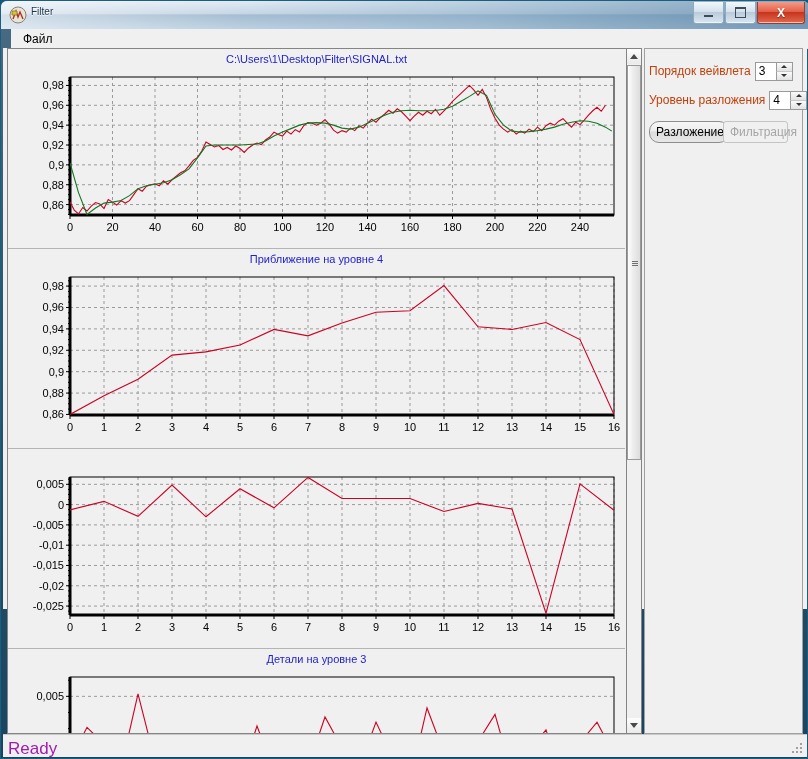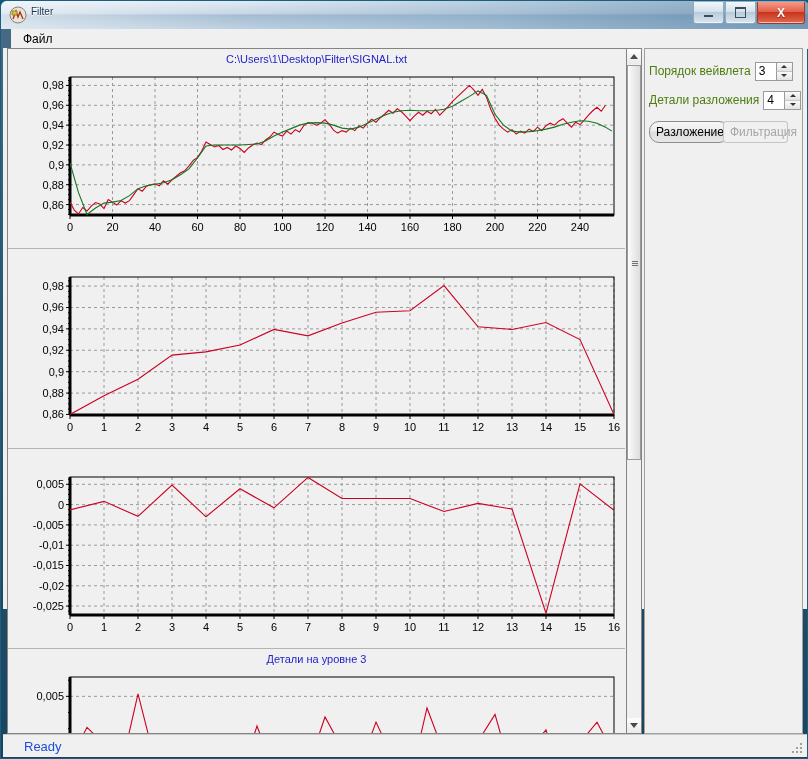"Порядок вейвлета" .field-label { color: #4d7c0f -> #c2410c }
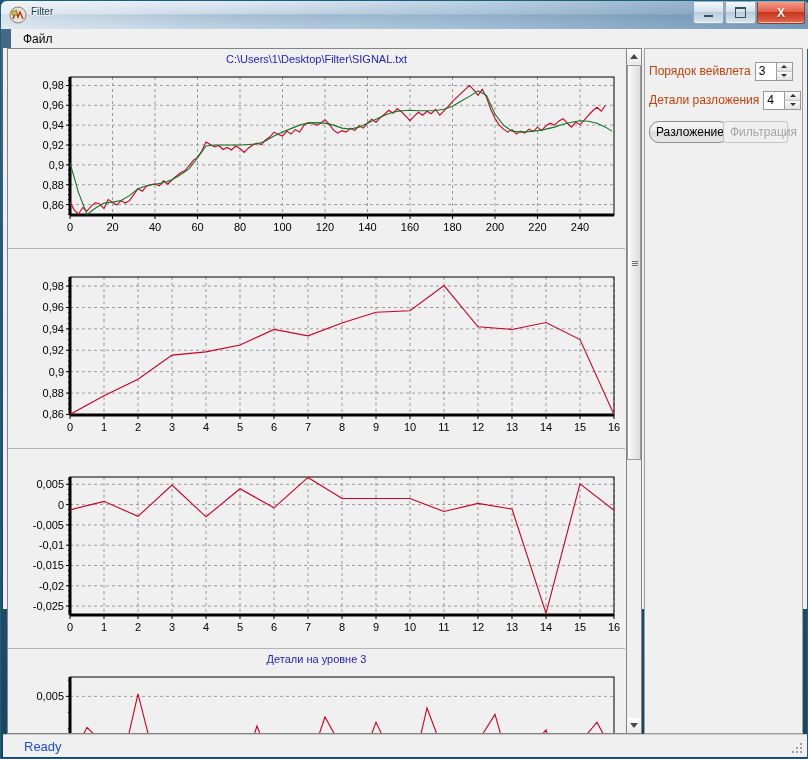"Детали разложения" span.field-label { text: Детали -> Уровень }
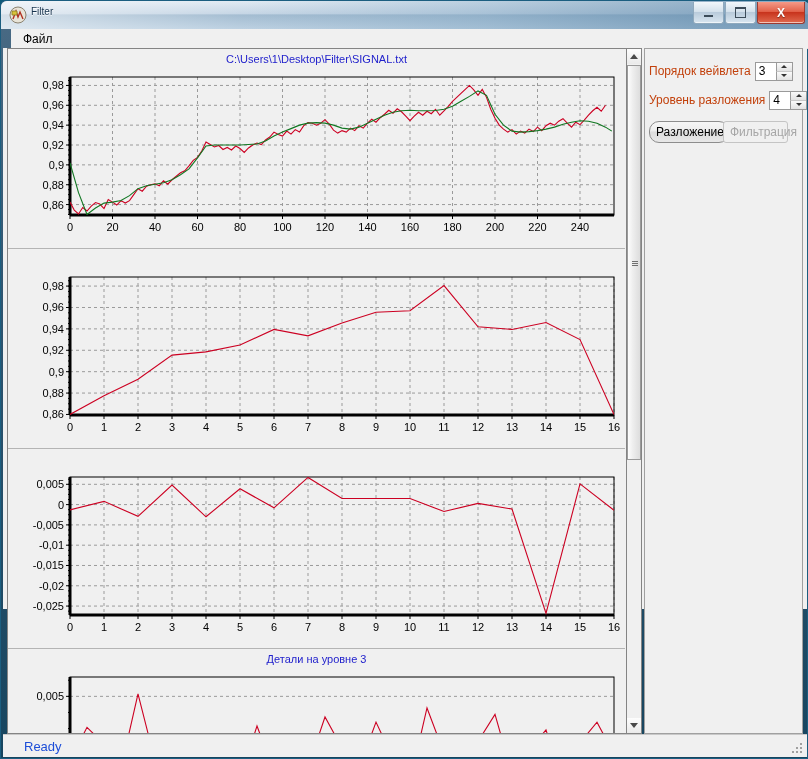"Приближение на уровне 4" div.chart-title { html: none -> <div>Приближение на уровне 4</div> }
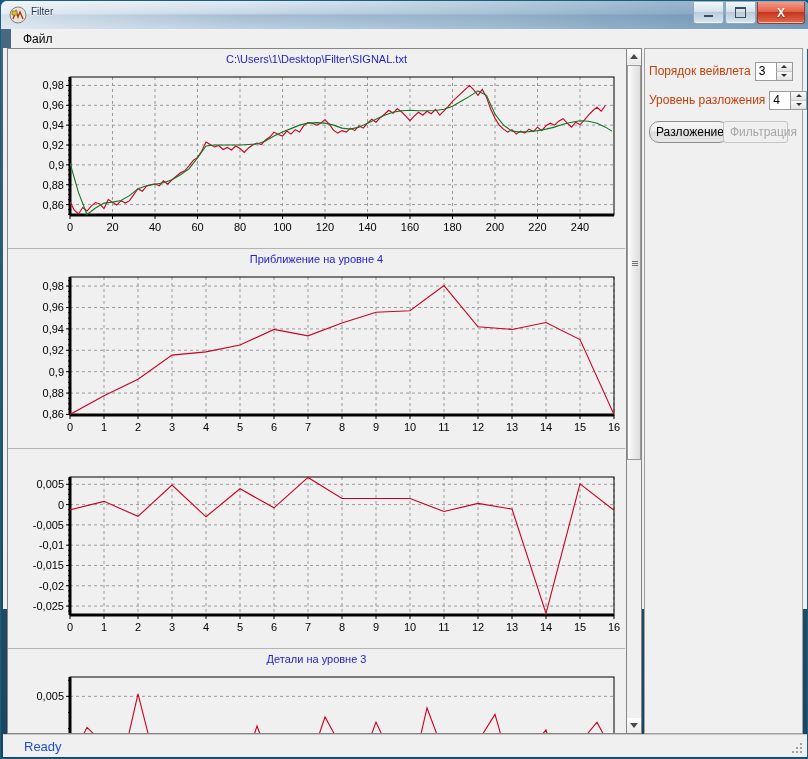"Ready" .status-text { color: #1d4ed8 -> #a21caf; font-size: 13px -> 17px; left: 21px -> 5px }
